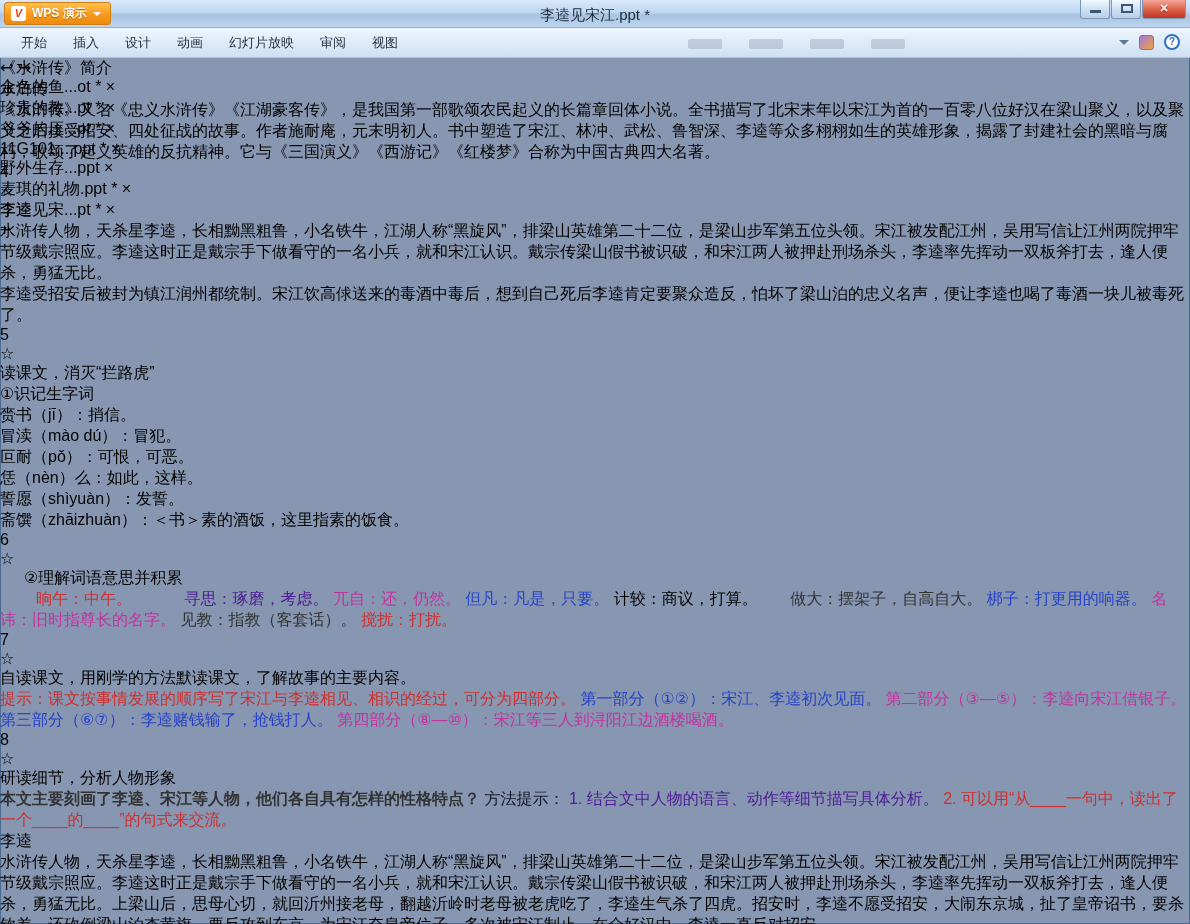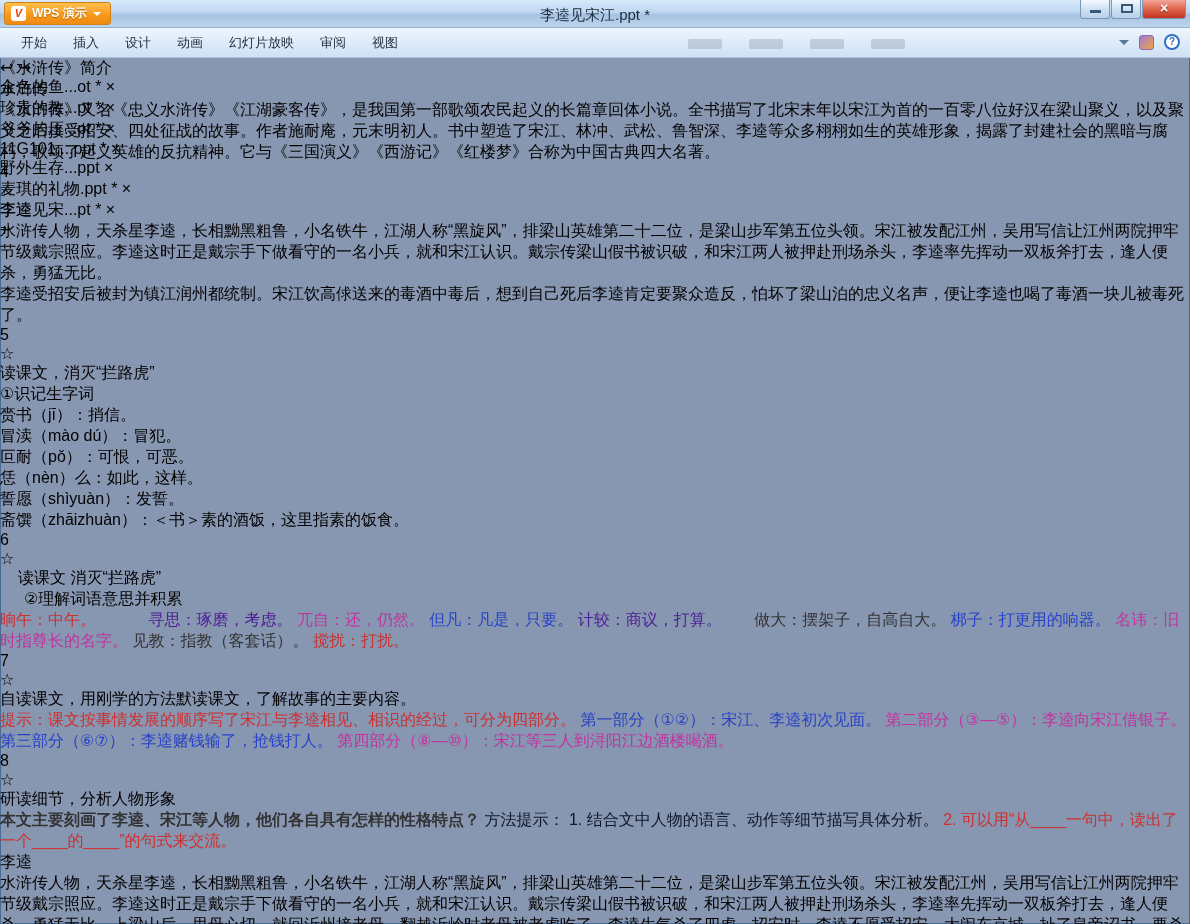"读课文 消灭“拦路虎”" div.tt1 { html: <div>读课文 消灭“拦路虎”</div> -> none }
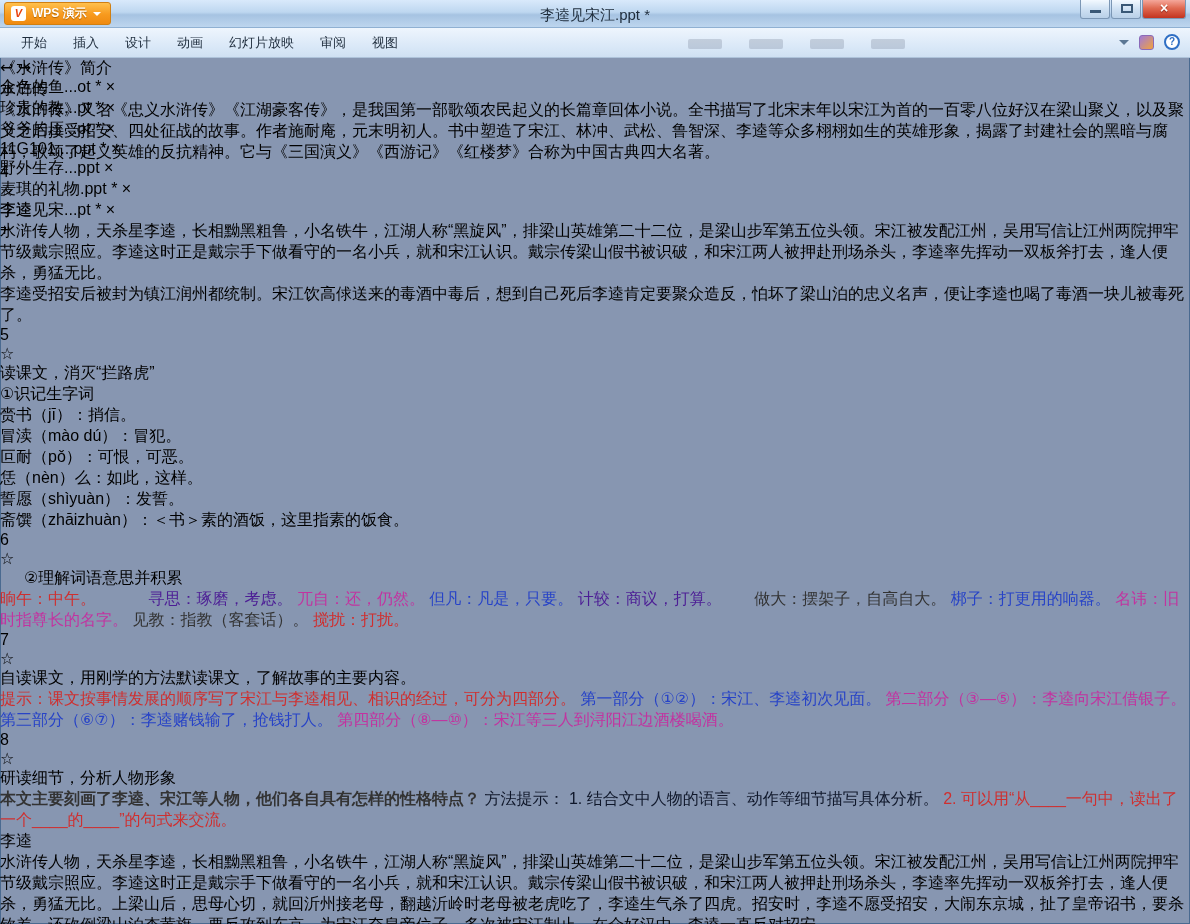"晌午：中午。" span { padding-left: none -> 36px }
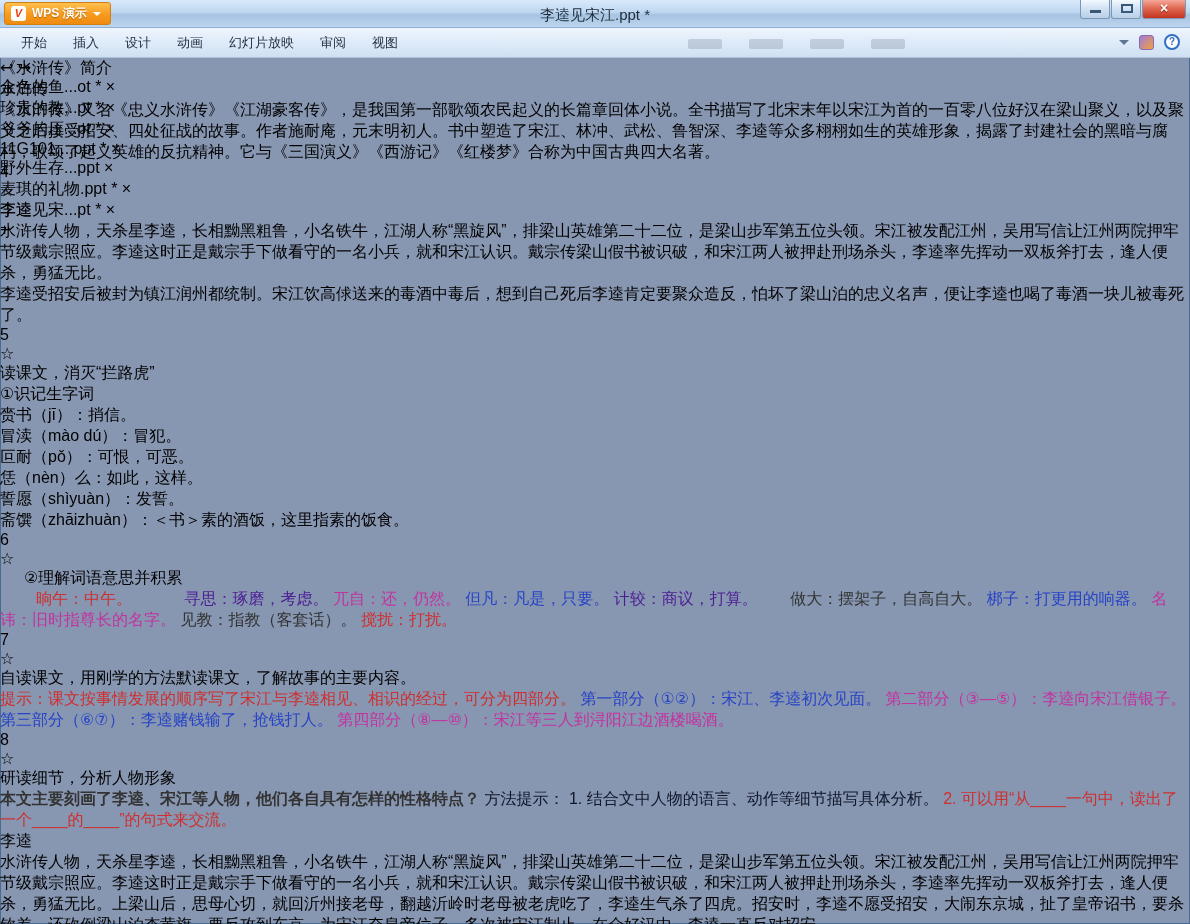"计较：商议，打算。" span { color: #4c1d95 -> #000000 }
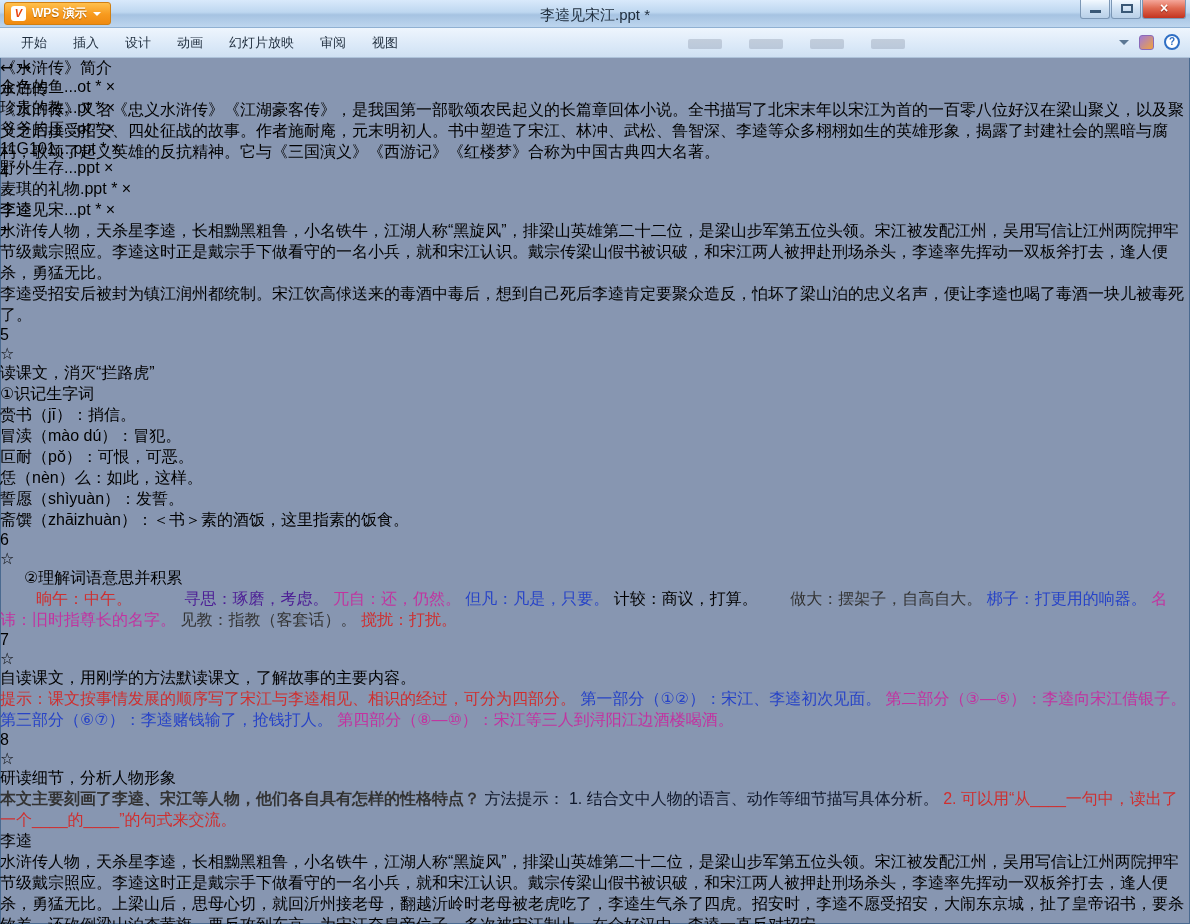"1. 结合文中人物的语言、动作等细节描写具体分析。" span { color: #0f172a -> #4c1d95 }
